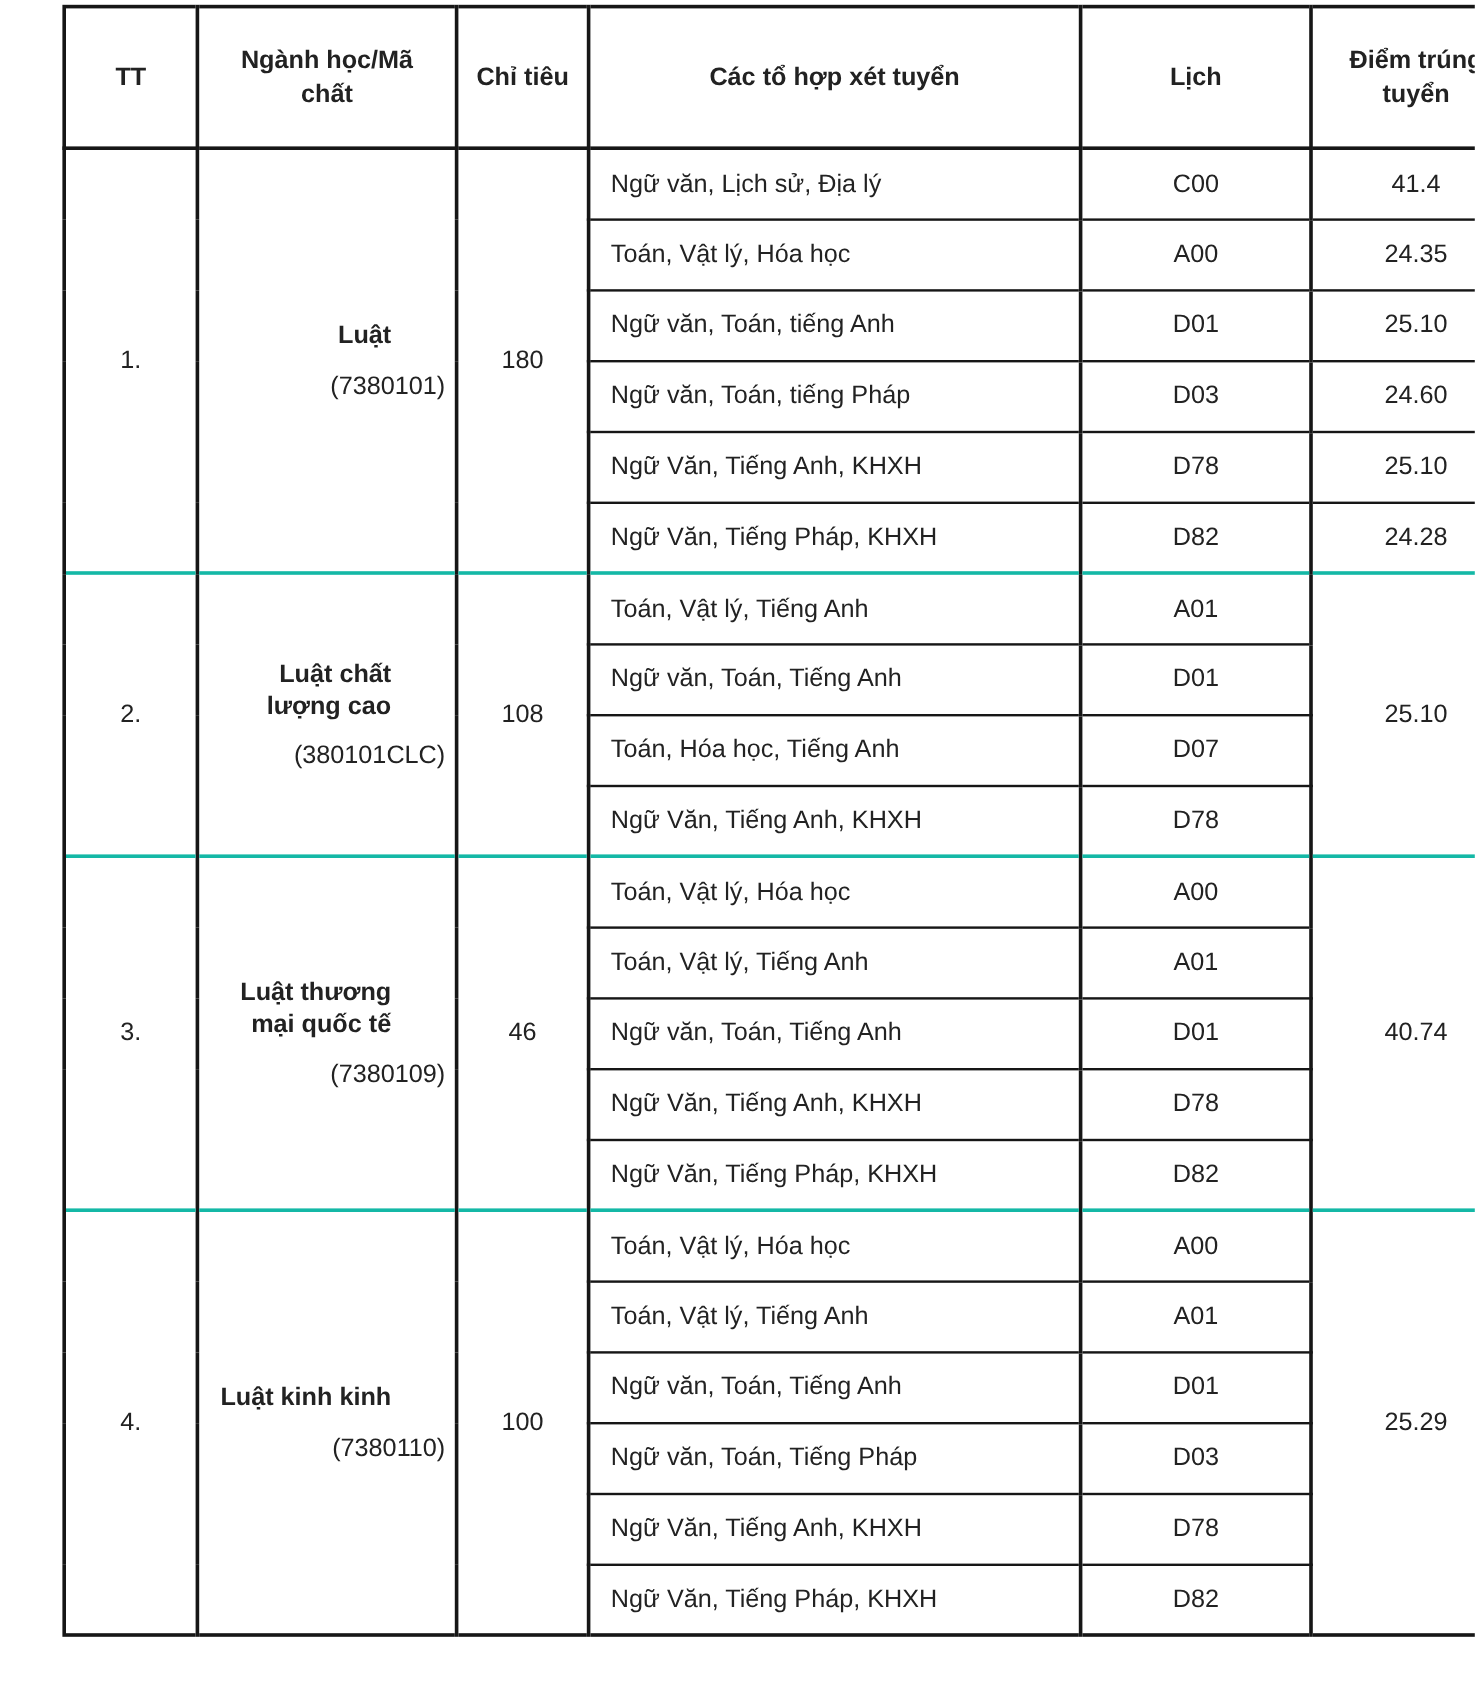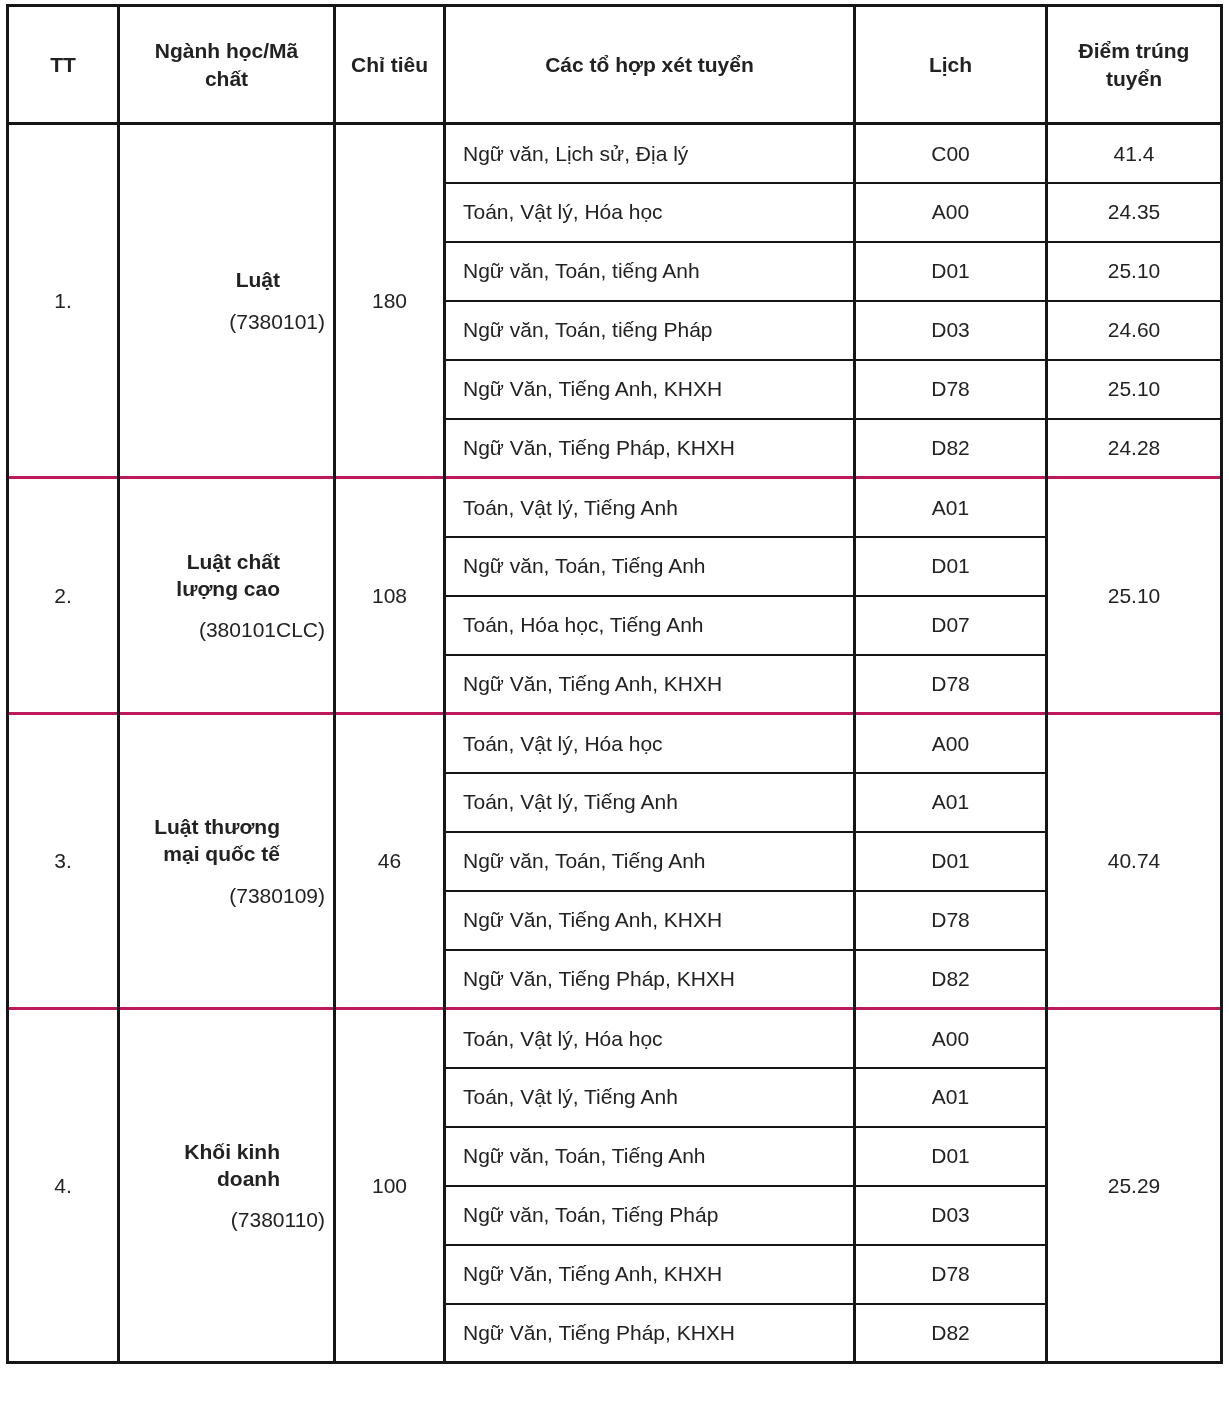"TT" .sheet { margin-left: none -> 46px }
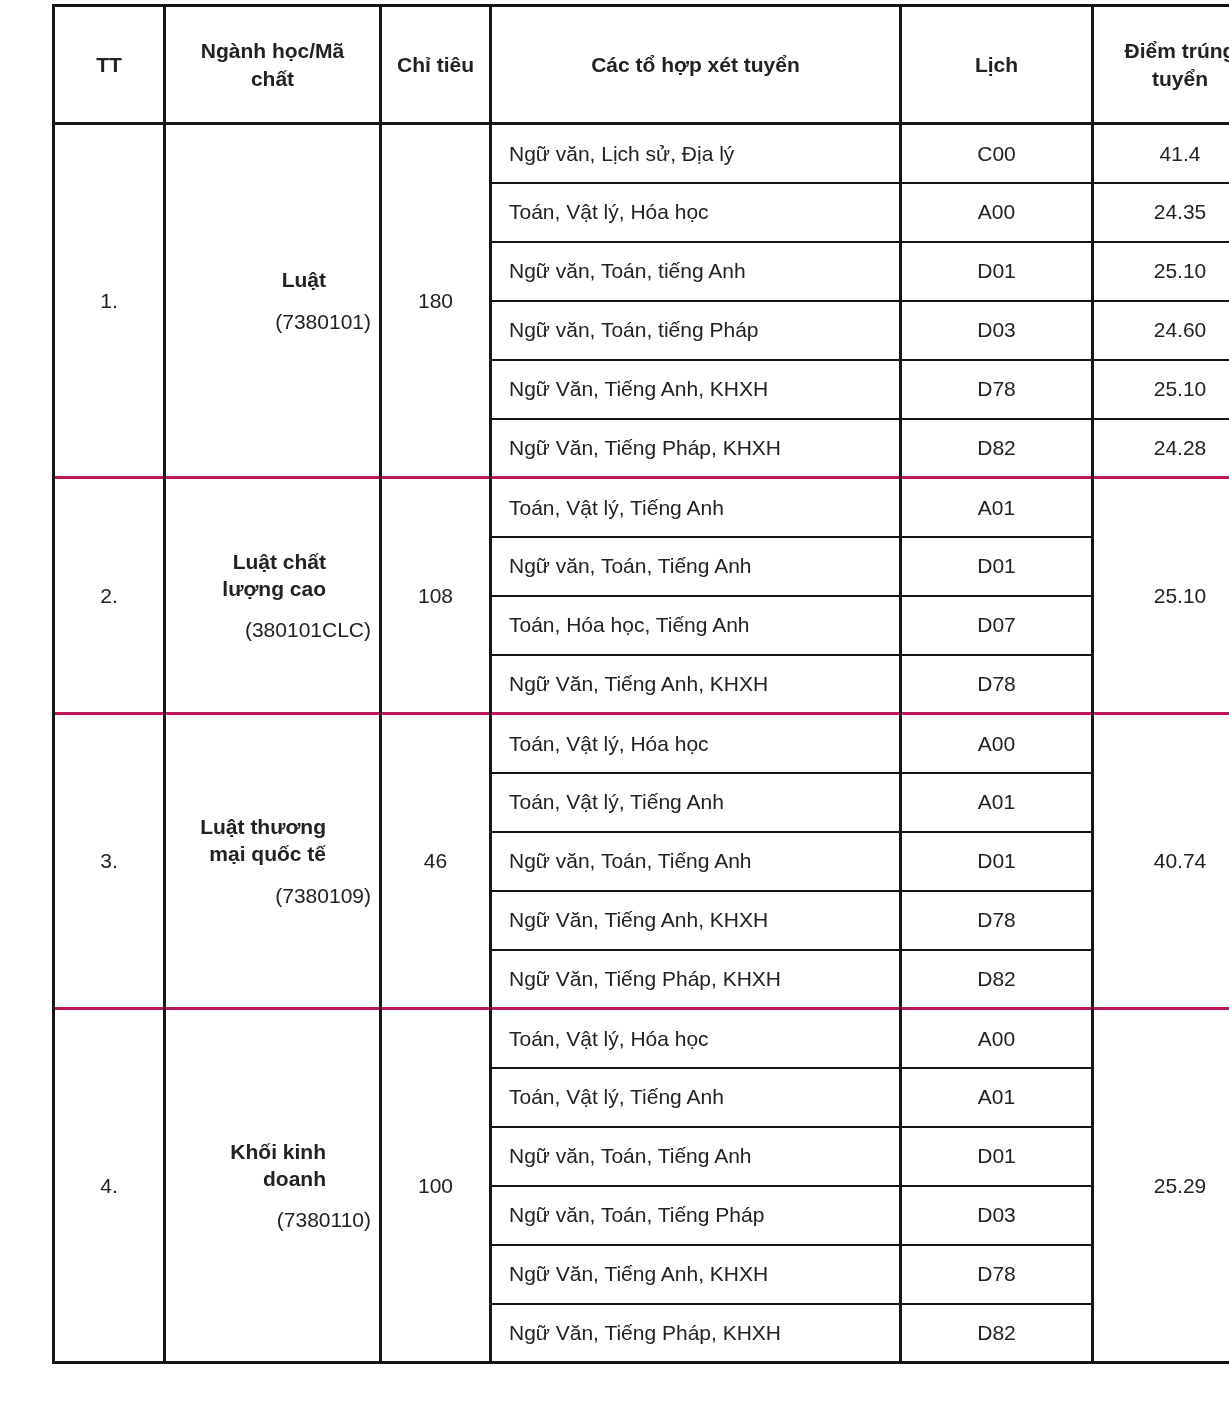"Ngữ văn, Lịch sử, Địa" tr.section-start > td { border-top: 3px solid #be185d -> 3px solid #14b8a6 }
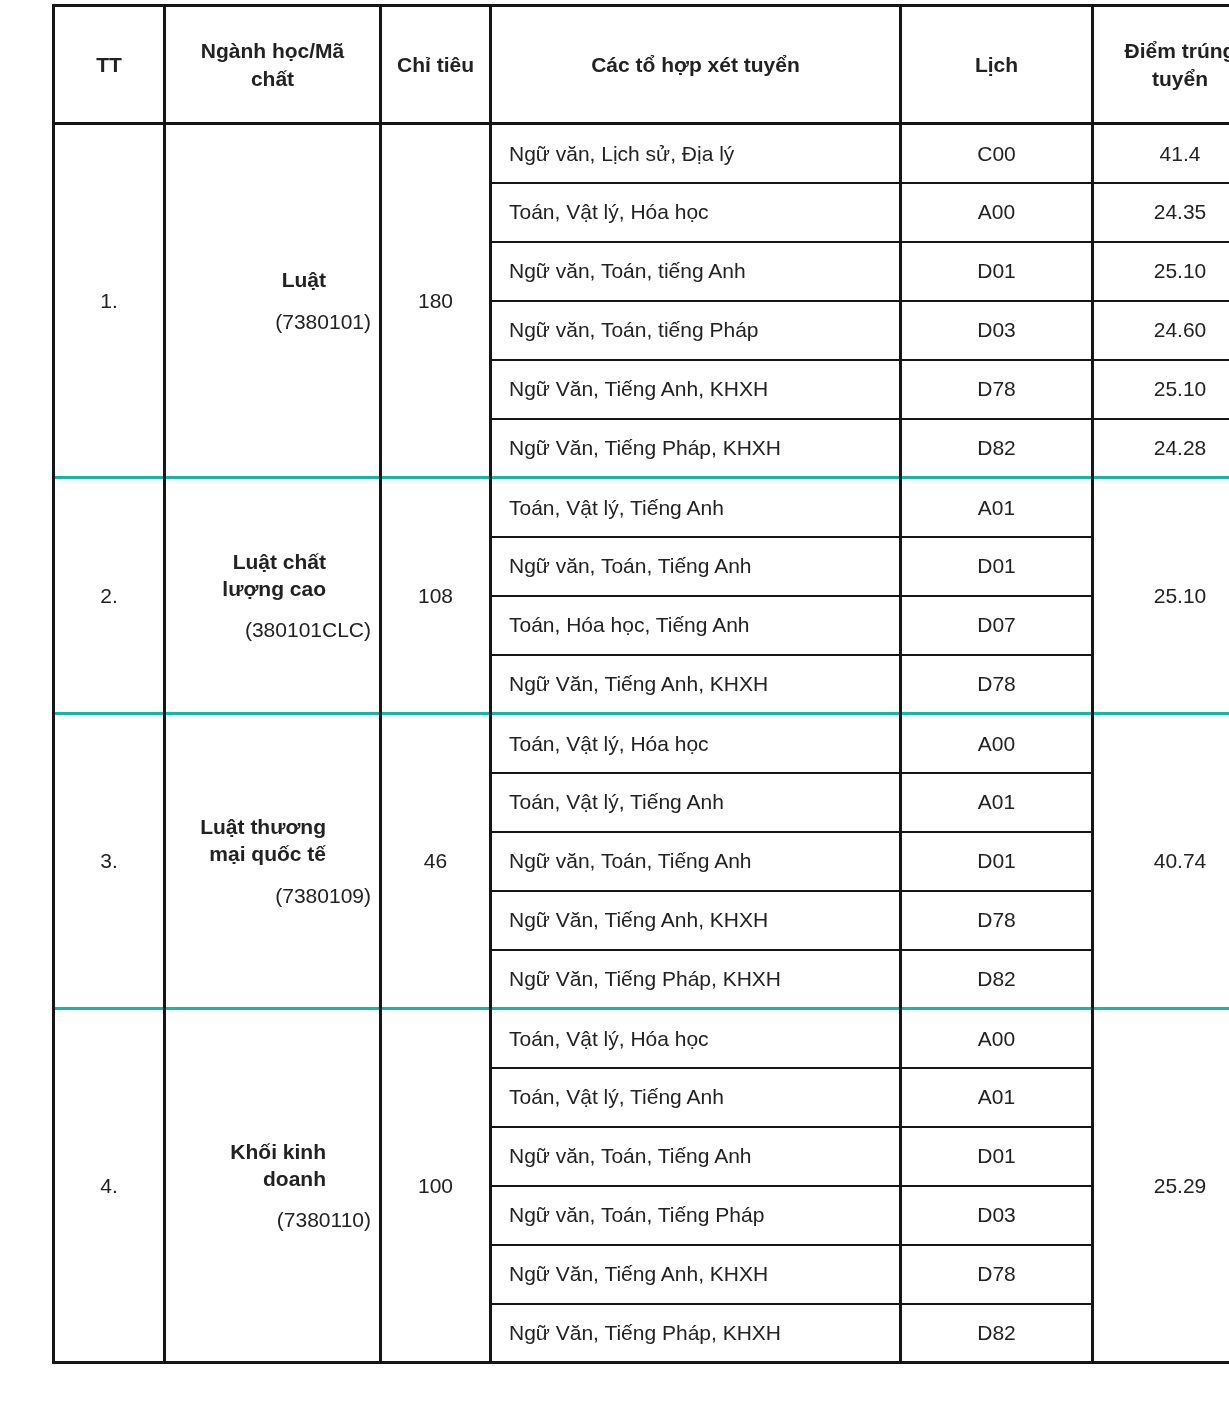"Khối kinh doanh" div.major-name { text: Khối kinh doanh -> Luật kinh kinh }
